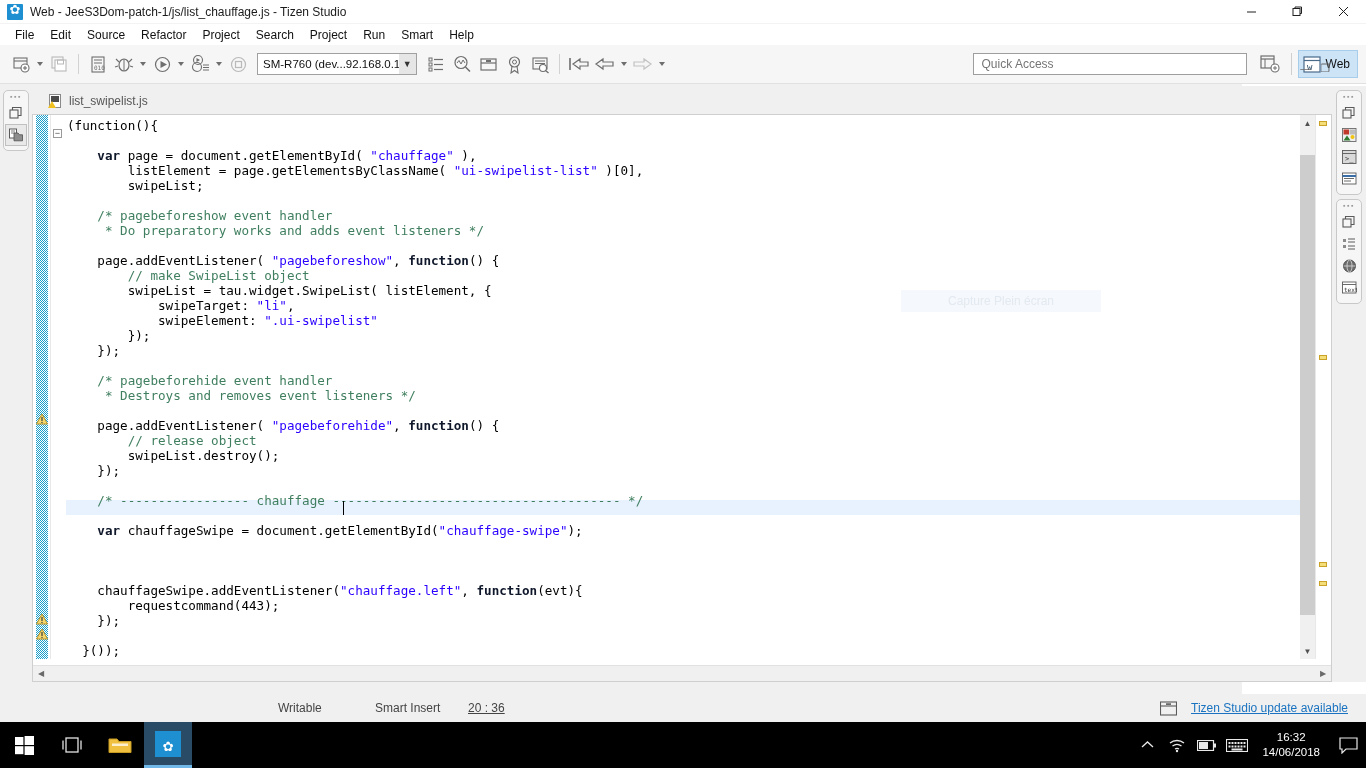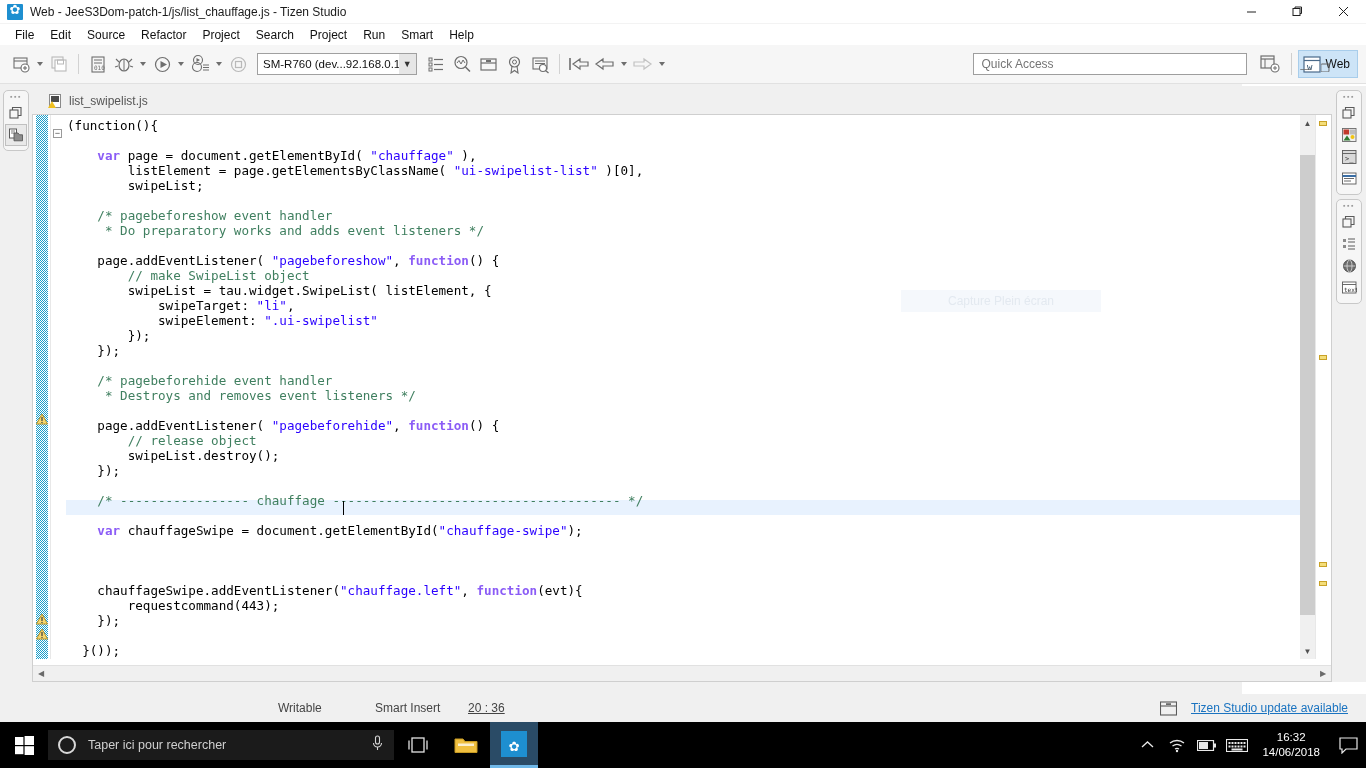"var" .code .kw { color: #8b5cf6 -> #0f172a }
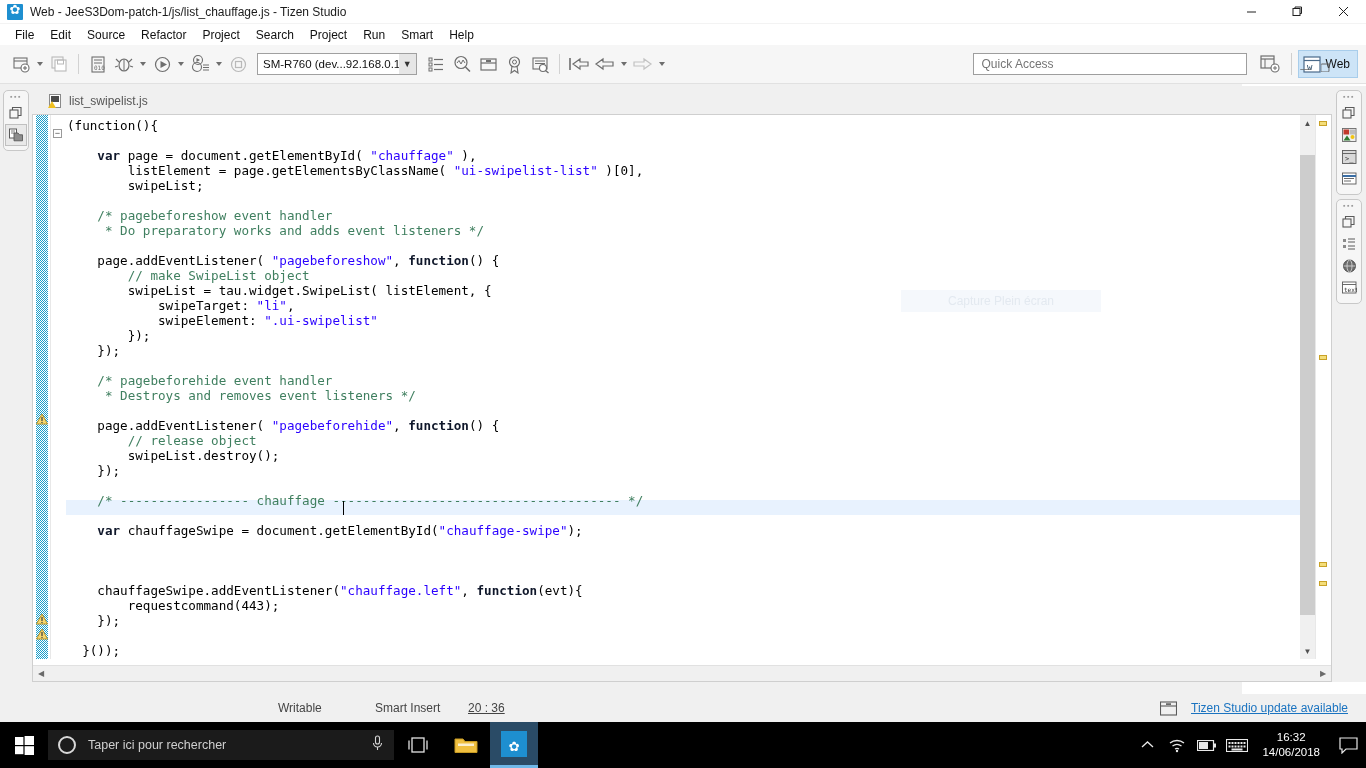"Taper ici pour rechercher" div.search-box { html: <div> <span></span> <span>Taper ici pour rechercher</span> <span> <svg> <rect></rect> <path></path> <line></line> </svg> </span> </div> -> none }
